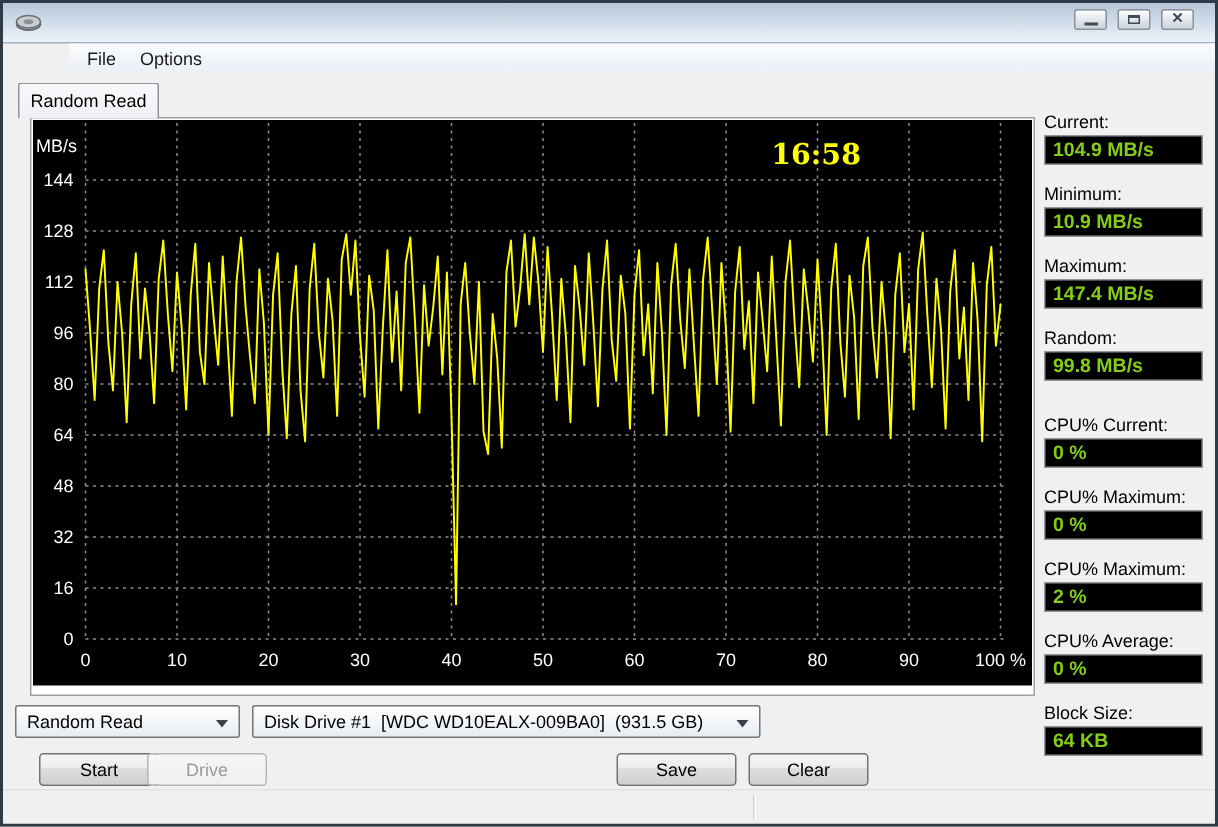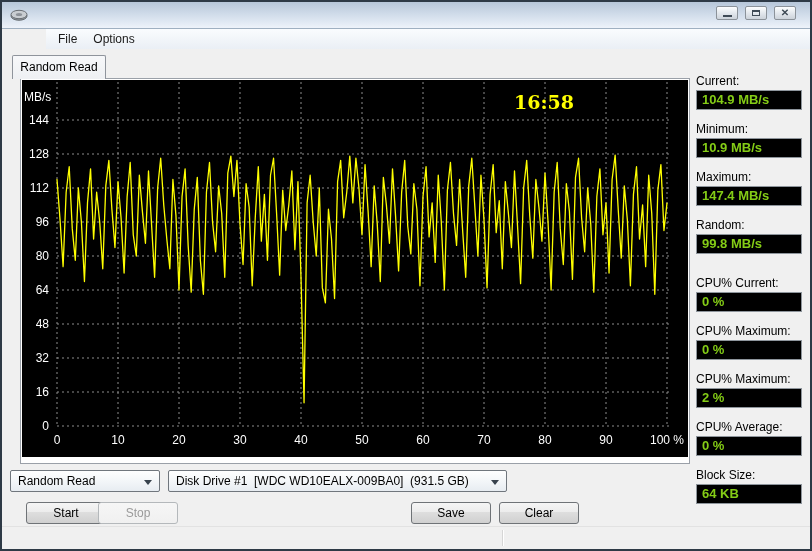"Stop" div.btn { text: Stop -> Drive }
